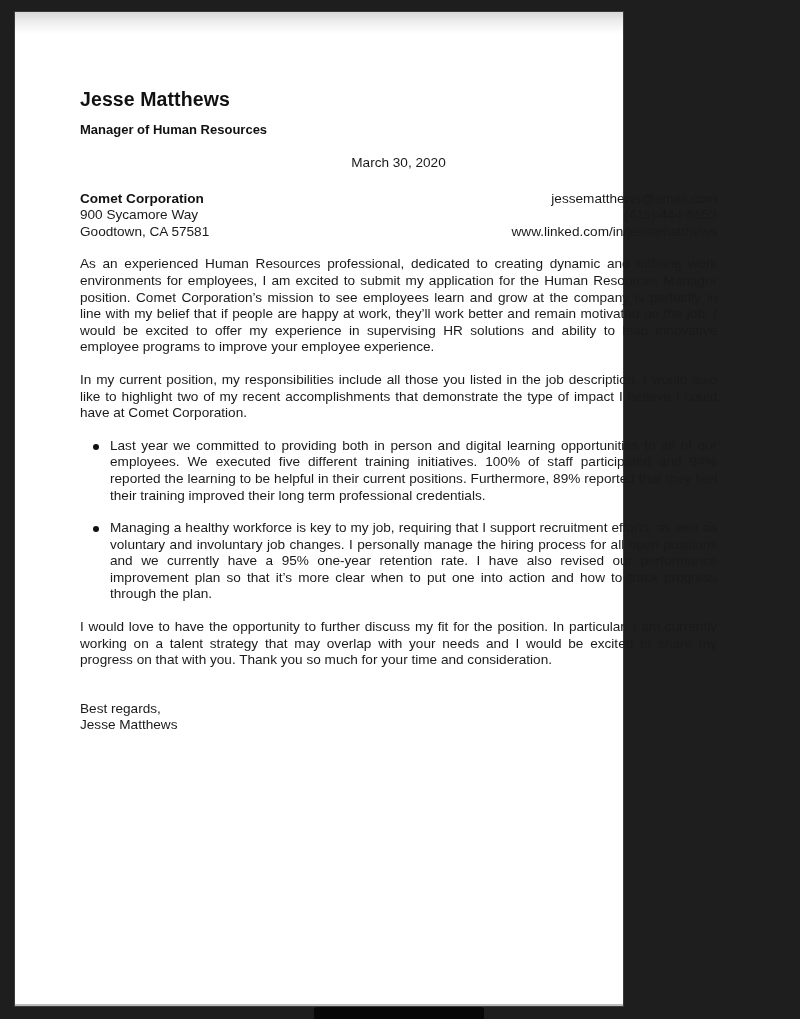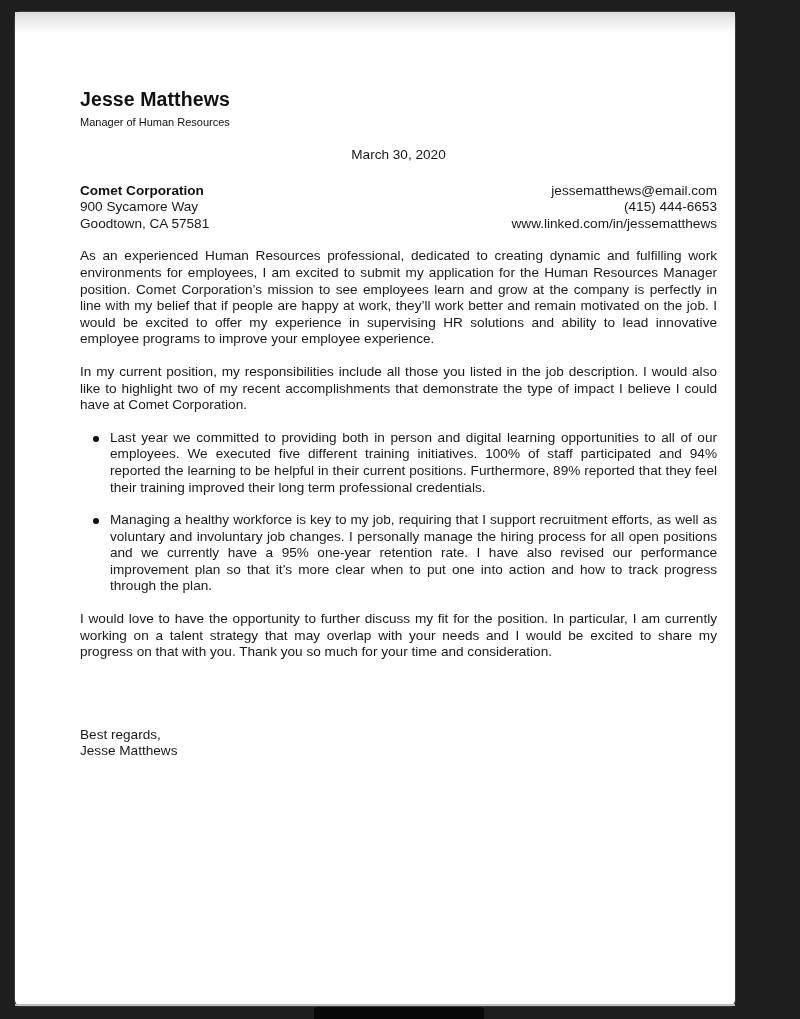"Jesse Matthews" .page { border-radius: 6px -> none; width: 720px -> 608px }
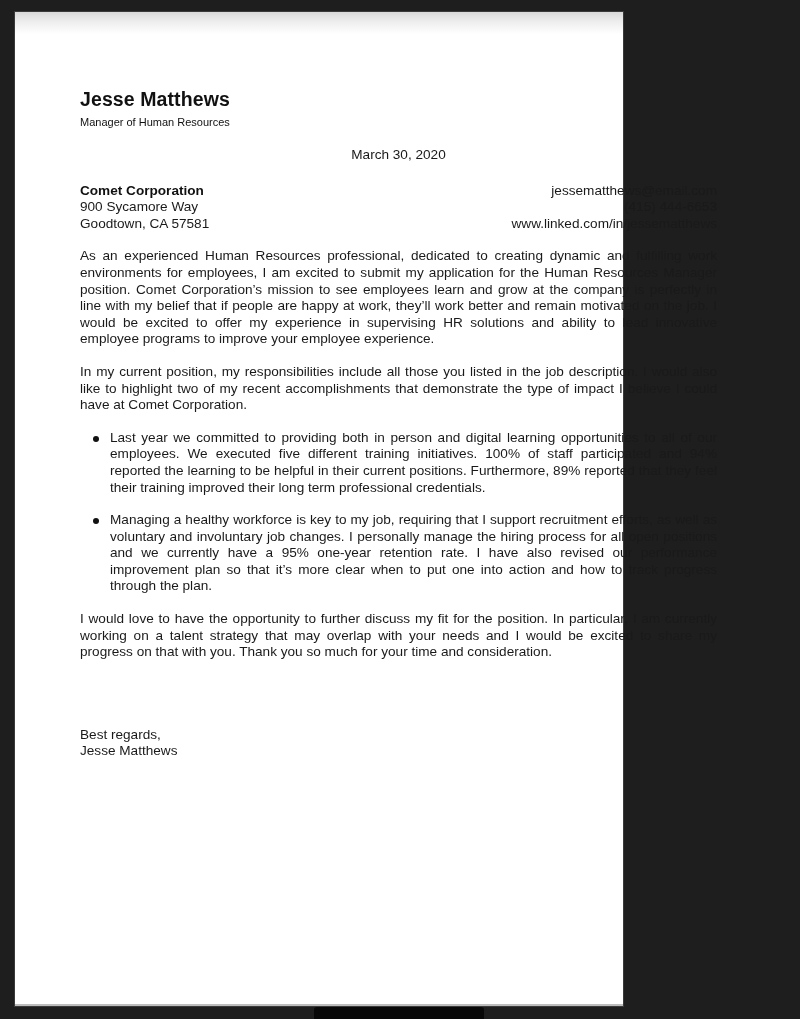"Manager of Human Resources" .title { font-size: 11px -> 13px; font-weight: normal -> bold; margin-top: 4px -> 12px }
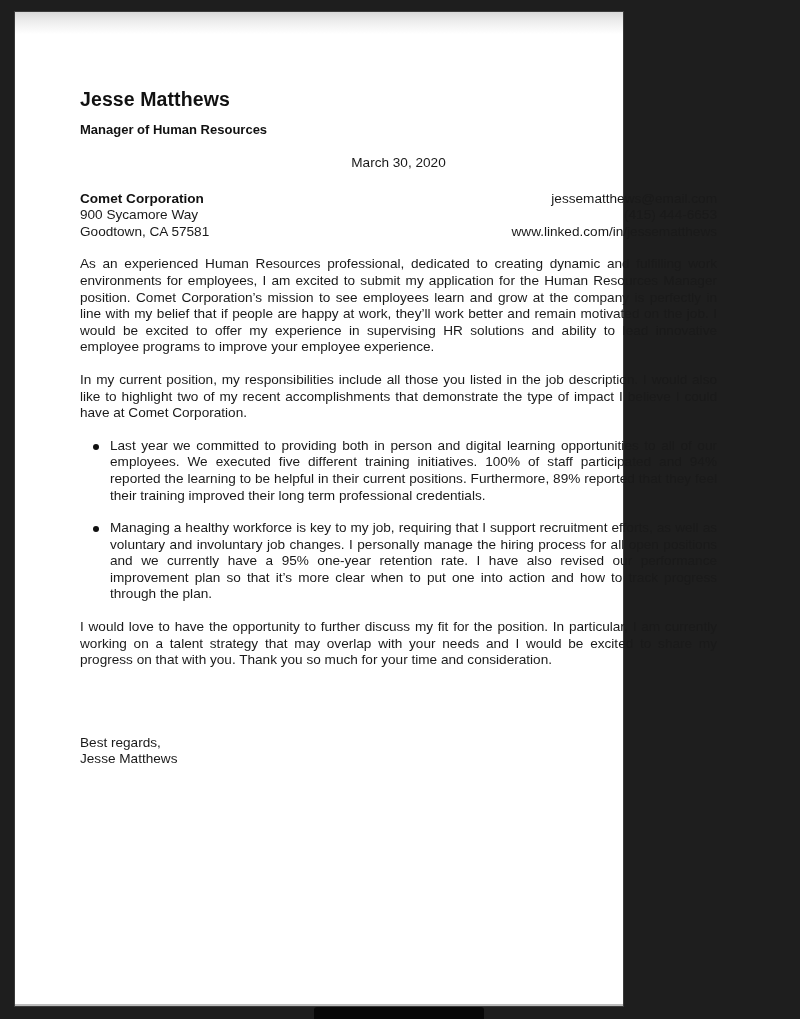"Best regards," .closing { margin-top: 66px -> 32px }
